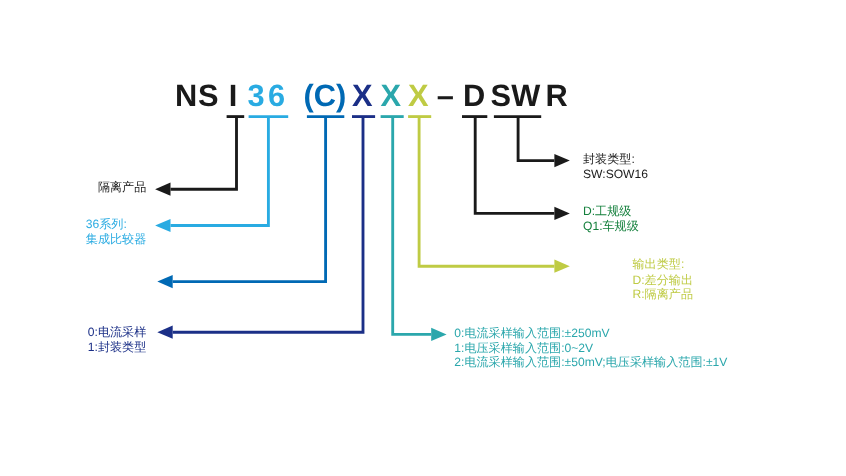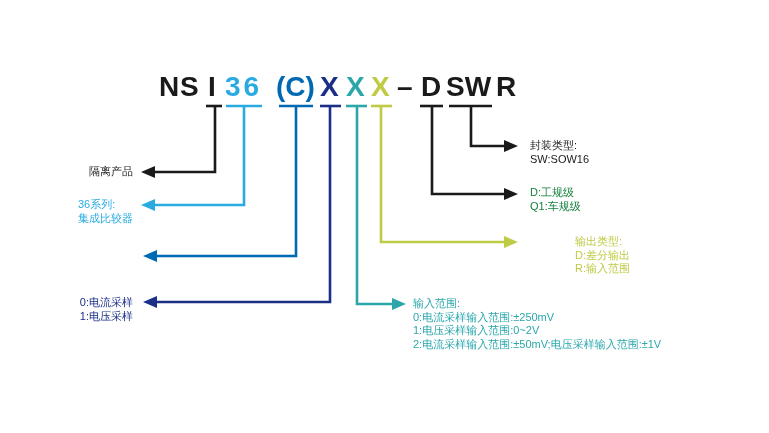"R:输入范围" div { text: R:输入范围 -> R:隔离产品 }
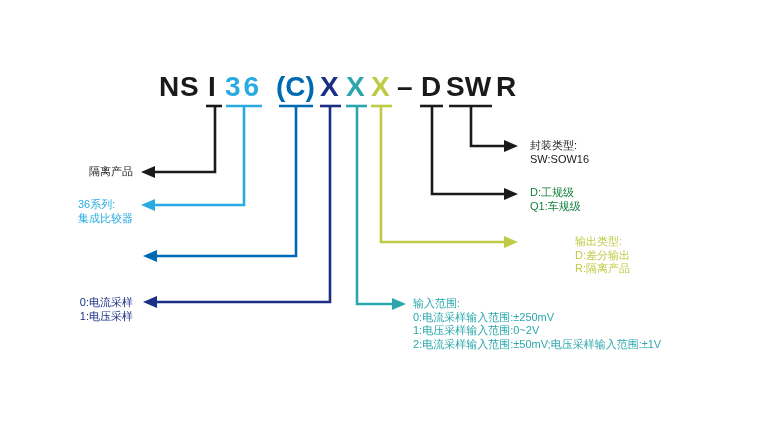"输入范围:" div { html: <div>输入范围:</div> -> none }
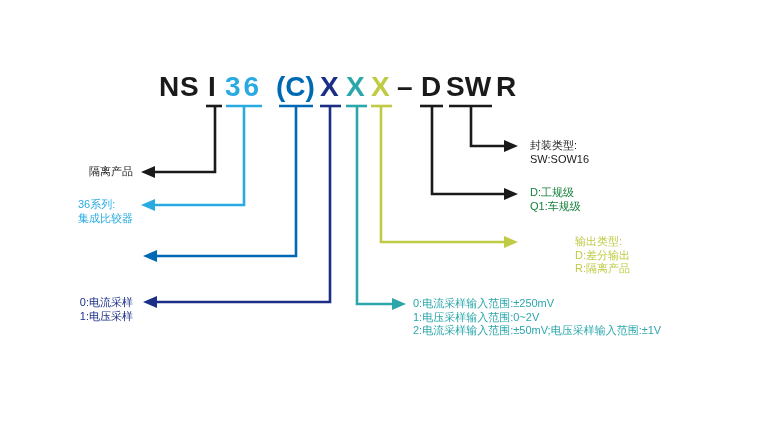"1:电压采样" div { text: 1:电压采样 -> 1:封装类型 }
